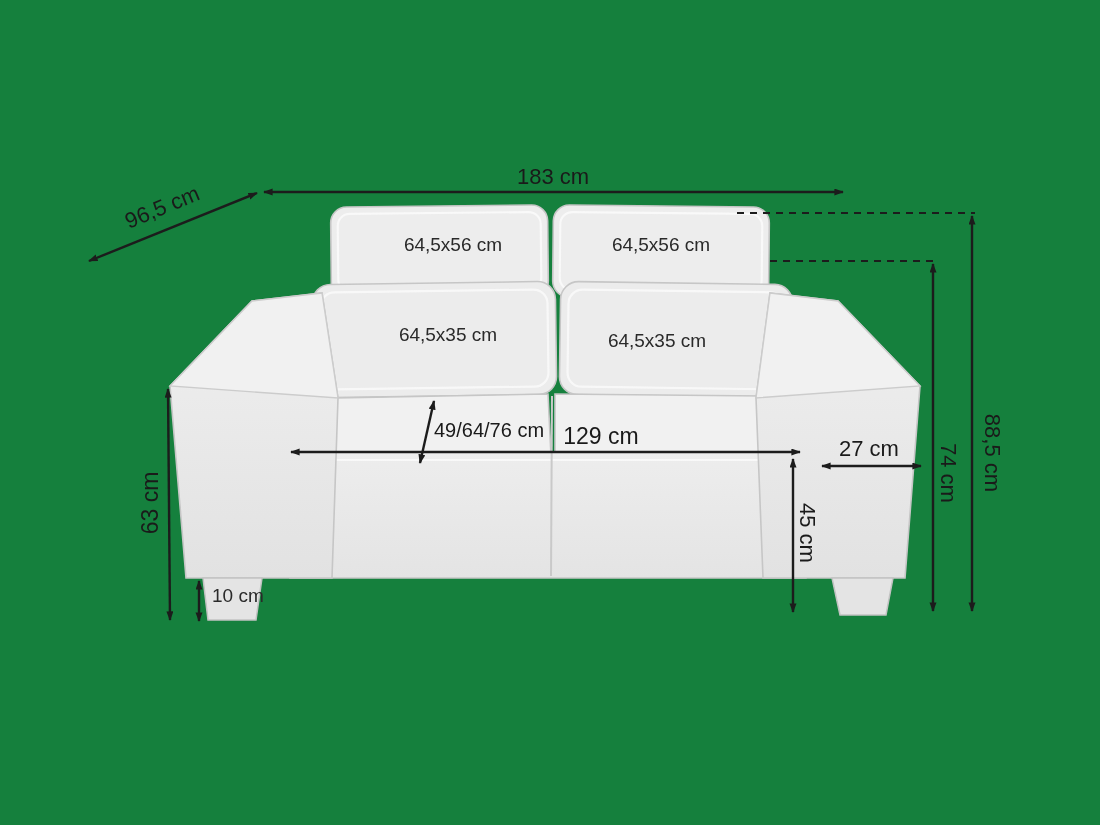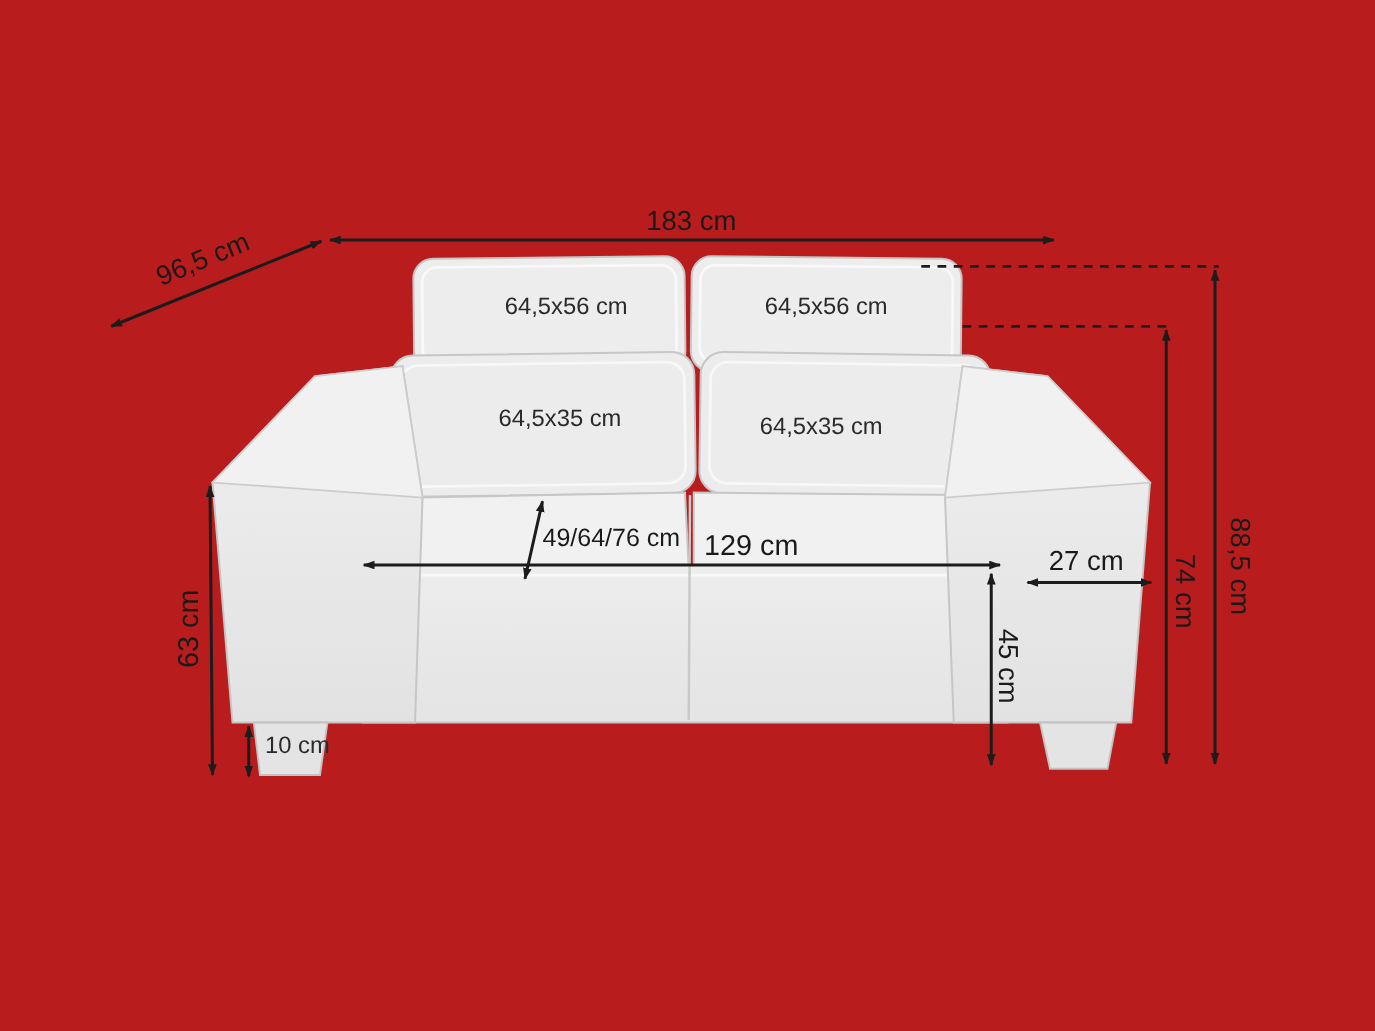"183 cm" .stage { background: #b91c1c -> #15803d }
